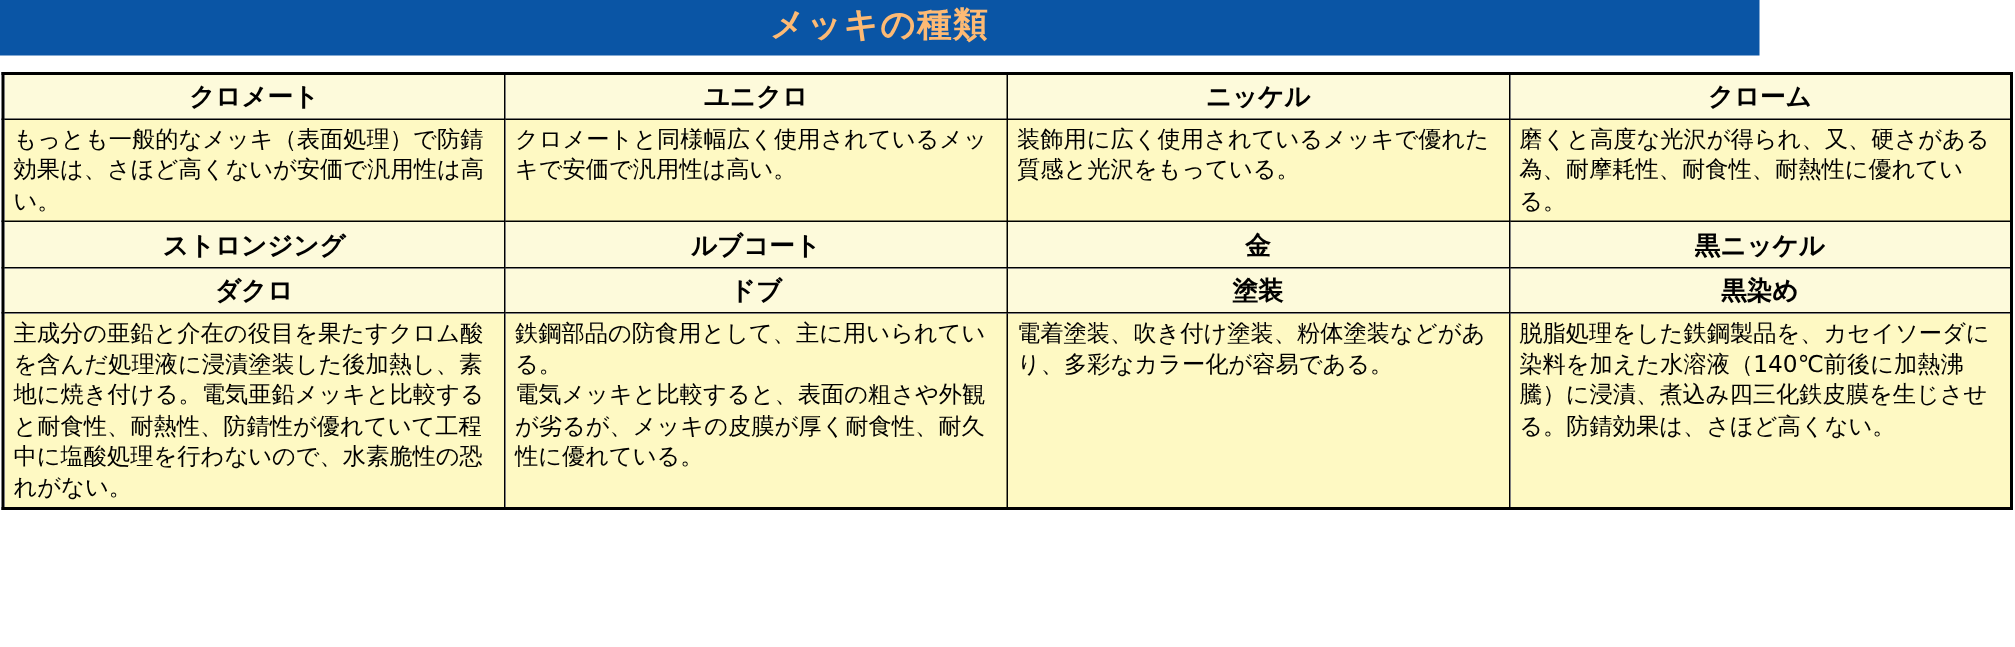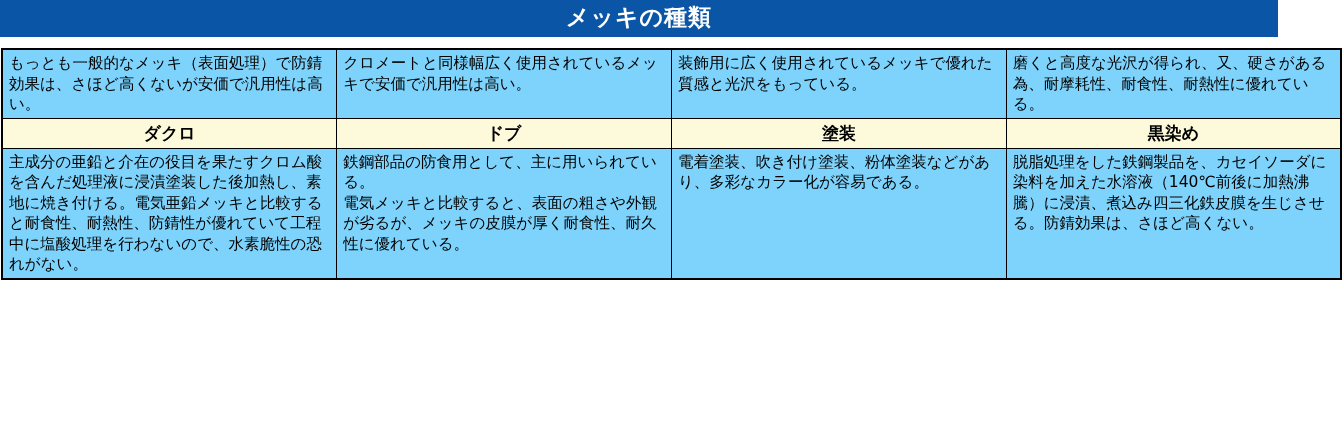"メッキの種類" .title-bar { color: #ffffff -> #fdba74; width: 1278px -> 1173px }
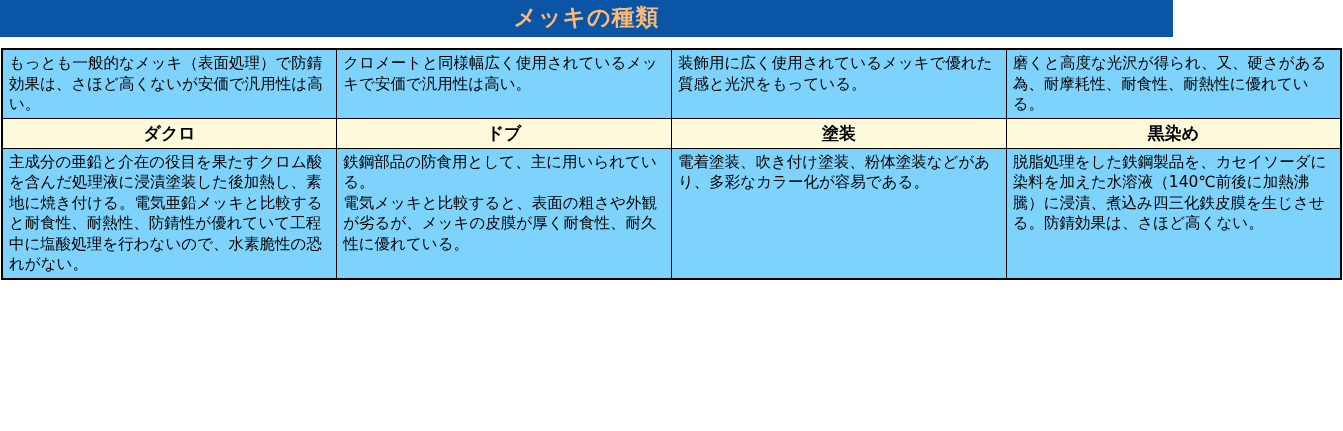"クロメート" tr.hrow { html: none -> <tr> <td>クロメート</td> <td>ユニクロ</td> <td>ニッケル</td> <td>クローム</td> </tr> }
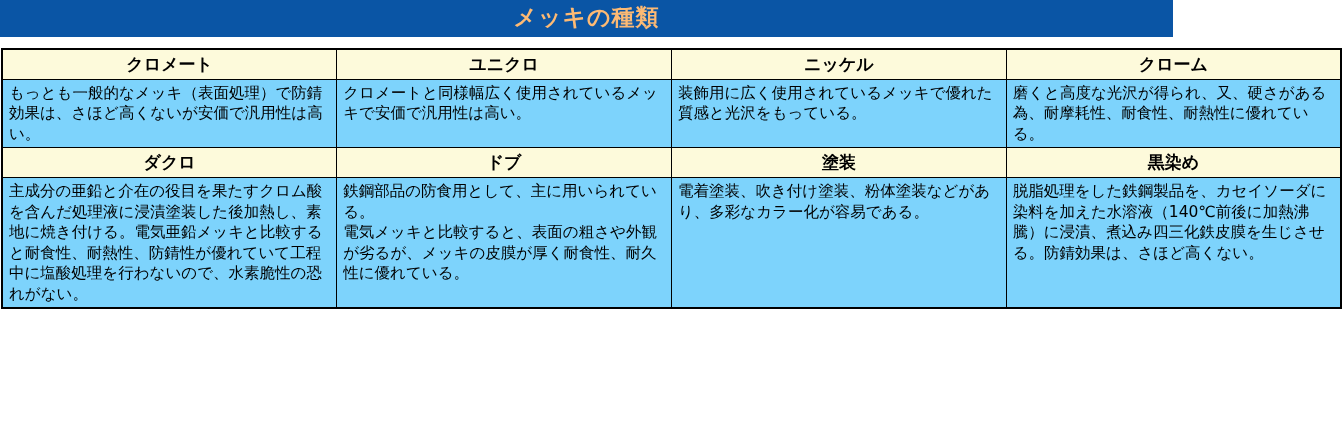"もっとも一般的なメッキ（表面処理）で防錆効果は、さほど高くないが安価で汎用性は高" td.body { background: #7dd3fc -> #fef9c3 }
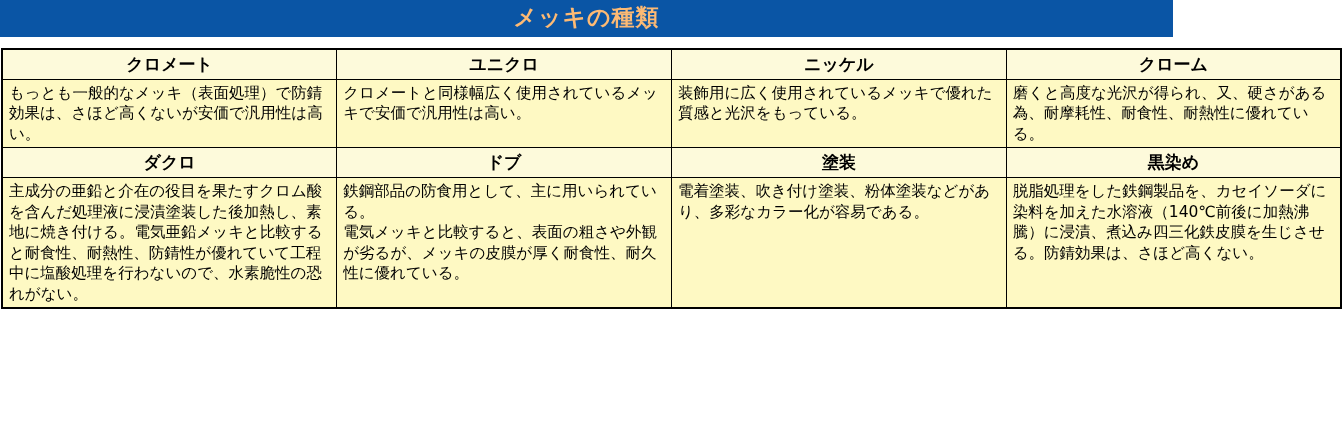"ストロンジング" tr.hrow { html: none -> <tr> <td>ストロンジング</td> <td>ルブコート</td> <td>金</td> <td>黒ニッケル</td> </tr> }
